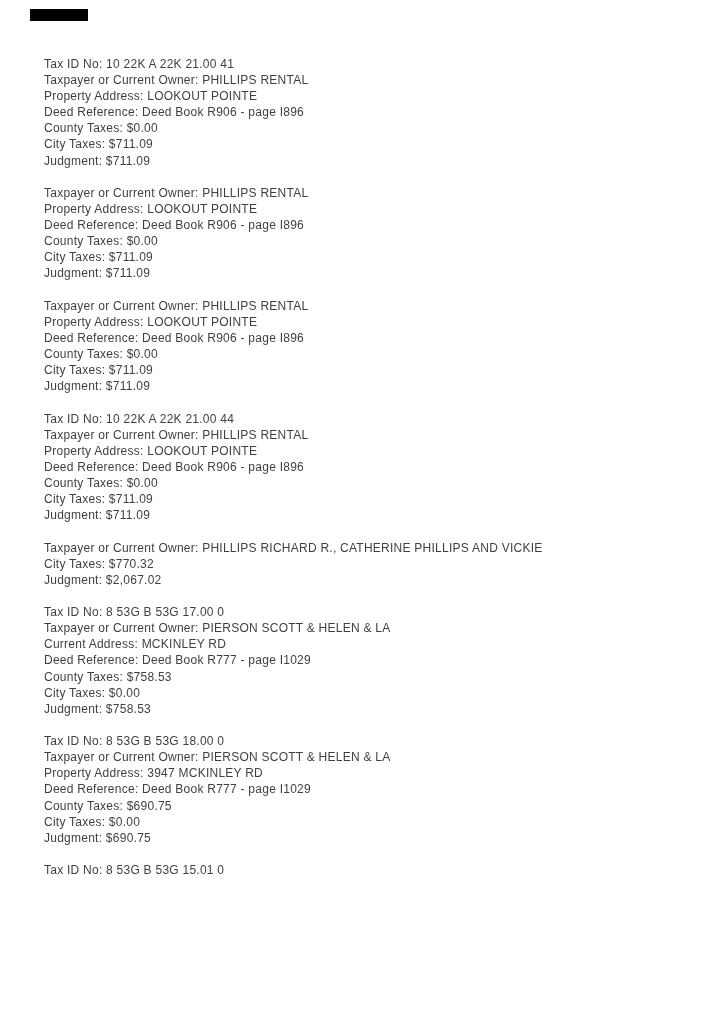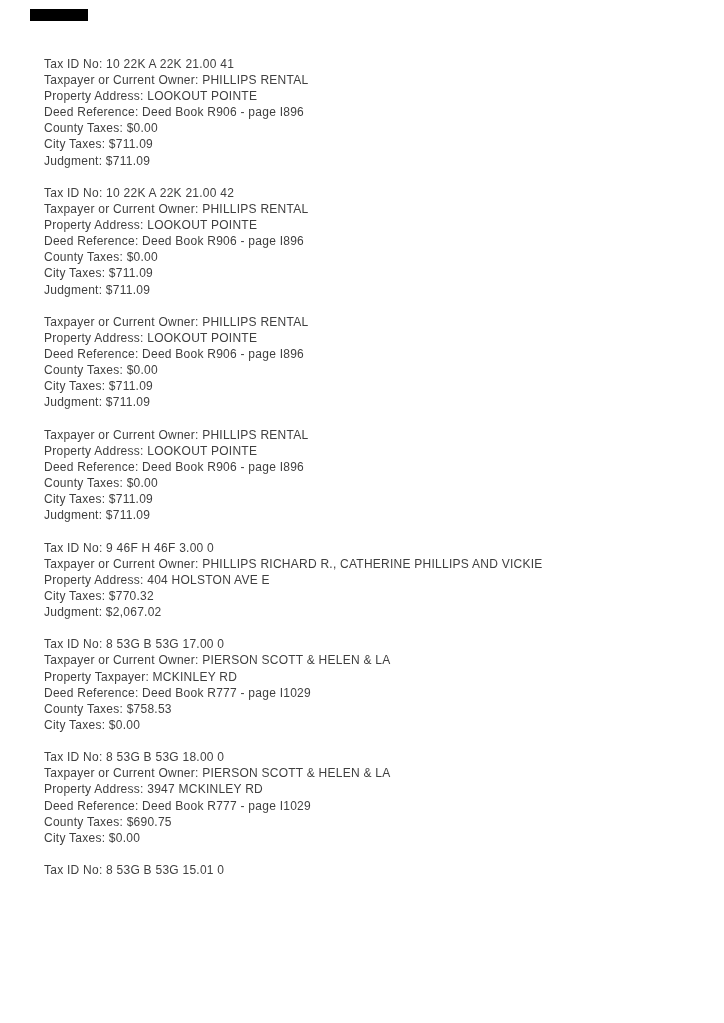"Tax ID No: 10 22K A 22K 21.00 42" div.line { html: <div>Tax ID No: 10 22K A 22K 21.00 42</div> -> none }
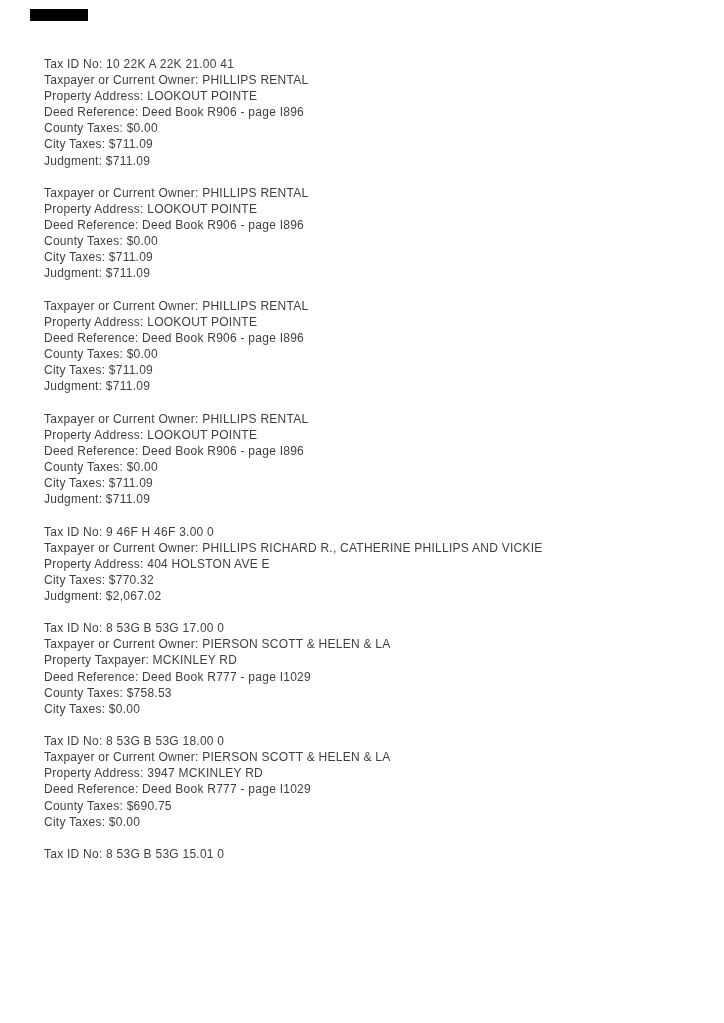"Tax ID No: 10 22K A 22K 21.00 44" div.line { html: none -> <div>Tax ID No: 10 22K A 22K 21.00 44</div> }
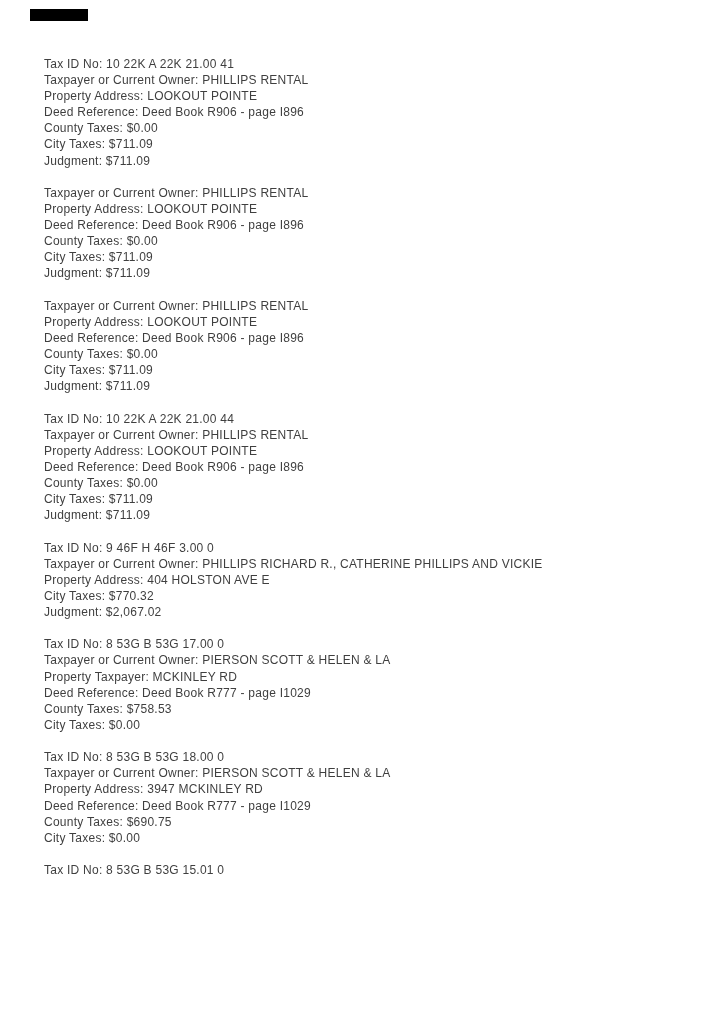"Tax ID No: 9 46F" div.line { html: <div>Tax ID No: 9 46F H 46F 3.00 0</div> -> none }
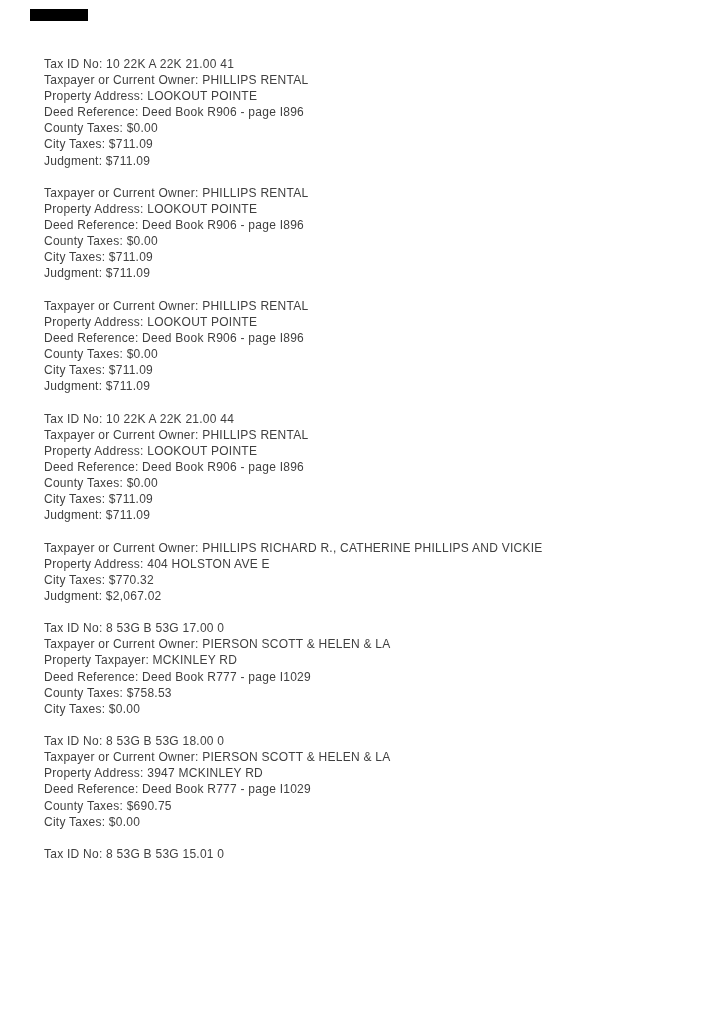"Property Address: 404 HOLSTON AVE" div.line { html: <div>Property Address: 404 HOLSTON AVE E</div> -> none }
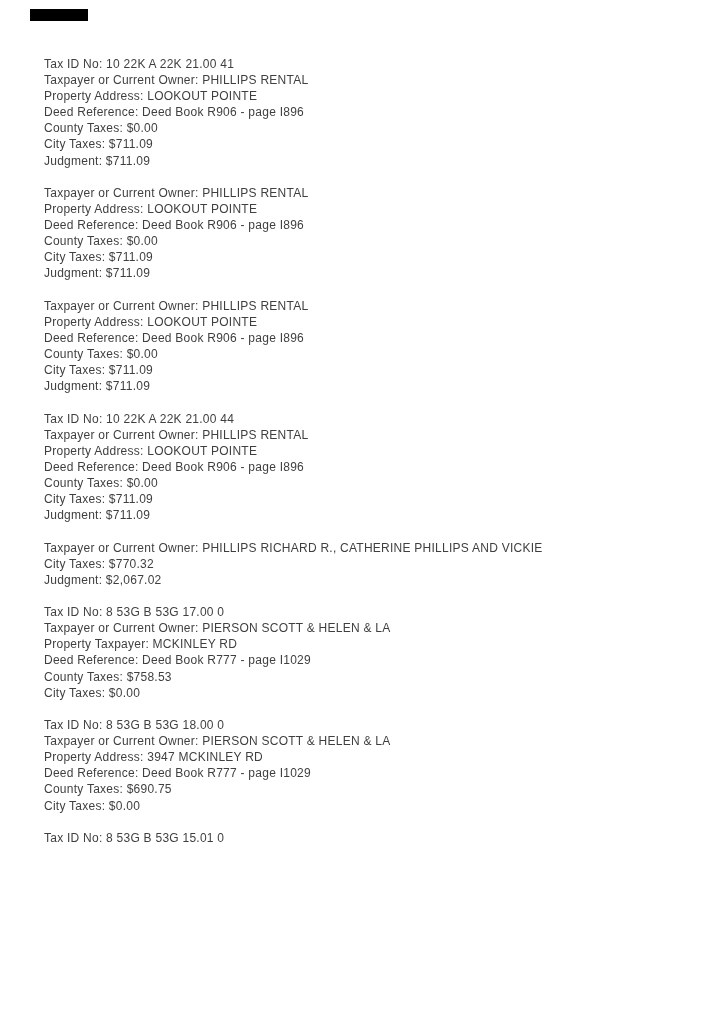"Property Taxpayer: MCKINLEY RD" div.line { text: Property Taxpayer -> Current Address }
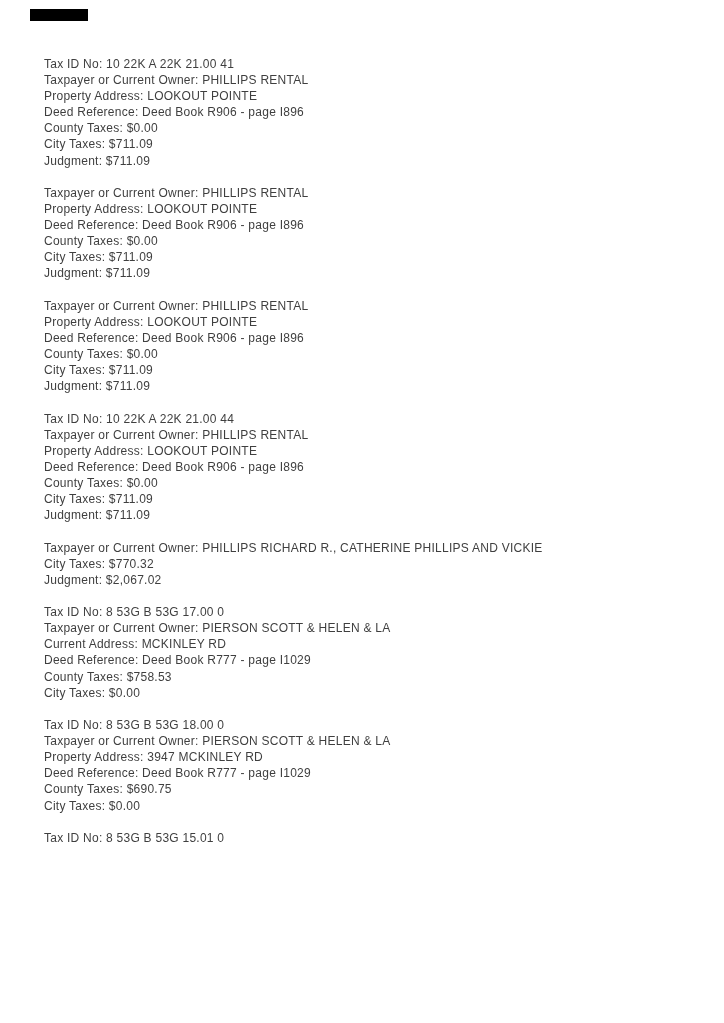"Judgment: $758.53" div.line { html: none -> <div>Judgment: $758.53</div> }
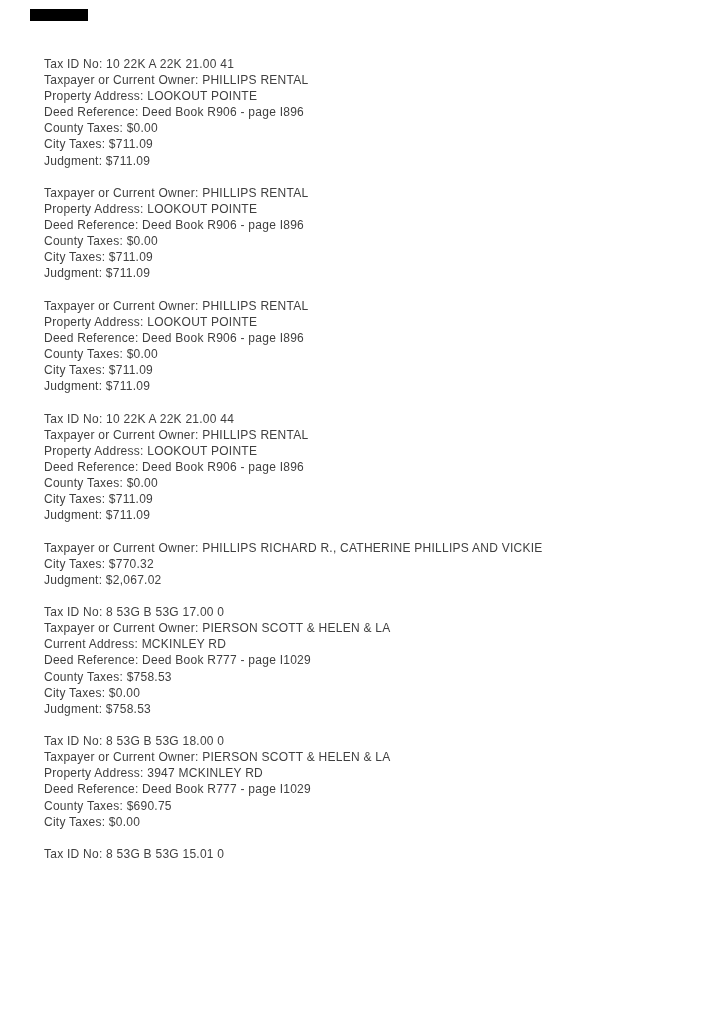"Judgment: $690.75" div.line { html: none -> <div>Judgment: $690.75</div> }
